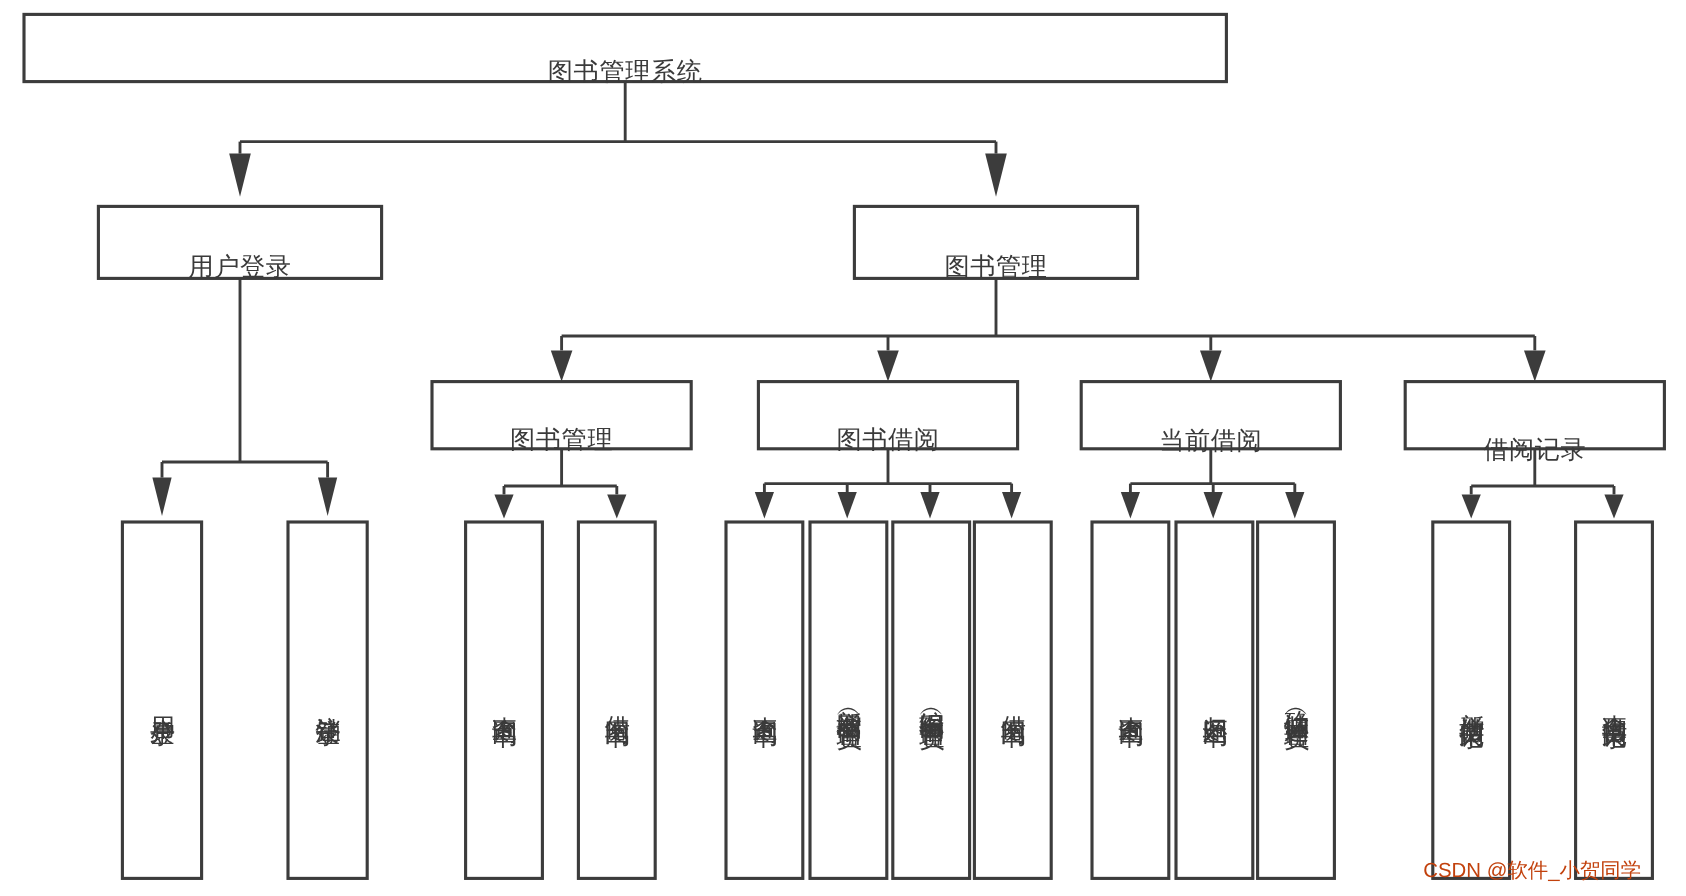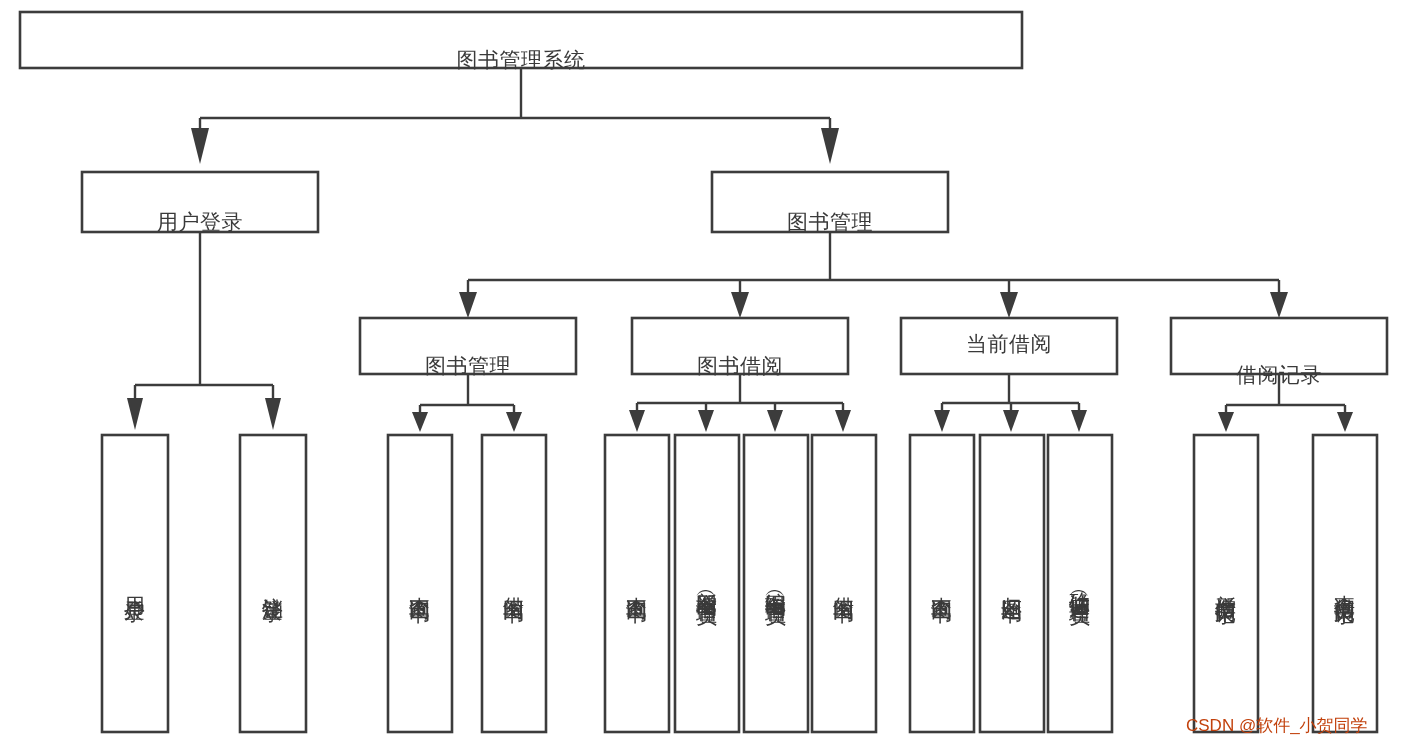"当前借阅" div.node-label-h { top: 304px -> 327px }
